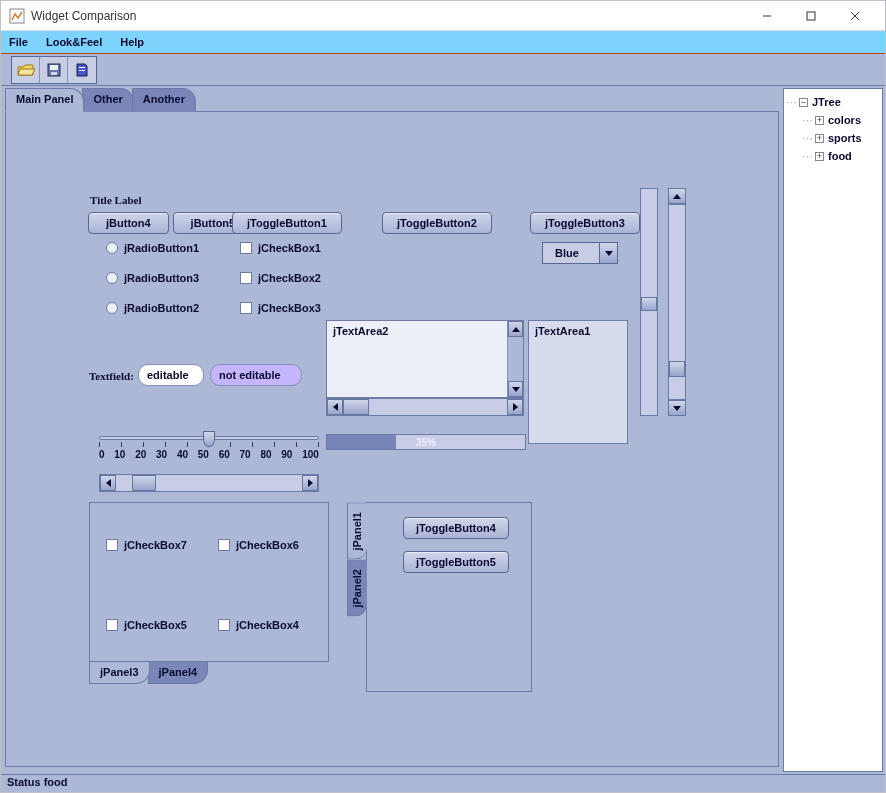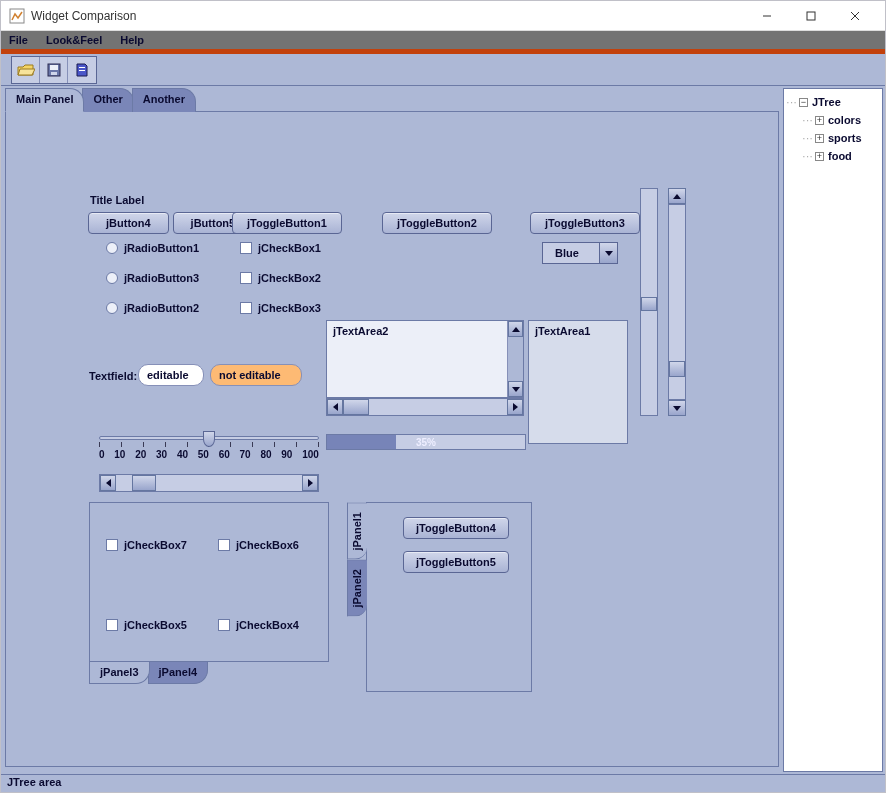"File" .menubar { background: #737373 -> #7dd3fc; border-bottom: 5px solid #c2410c -> 1px solid #c2410c }
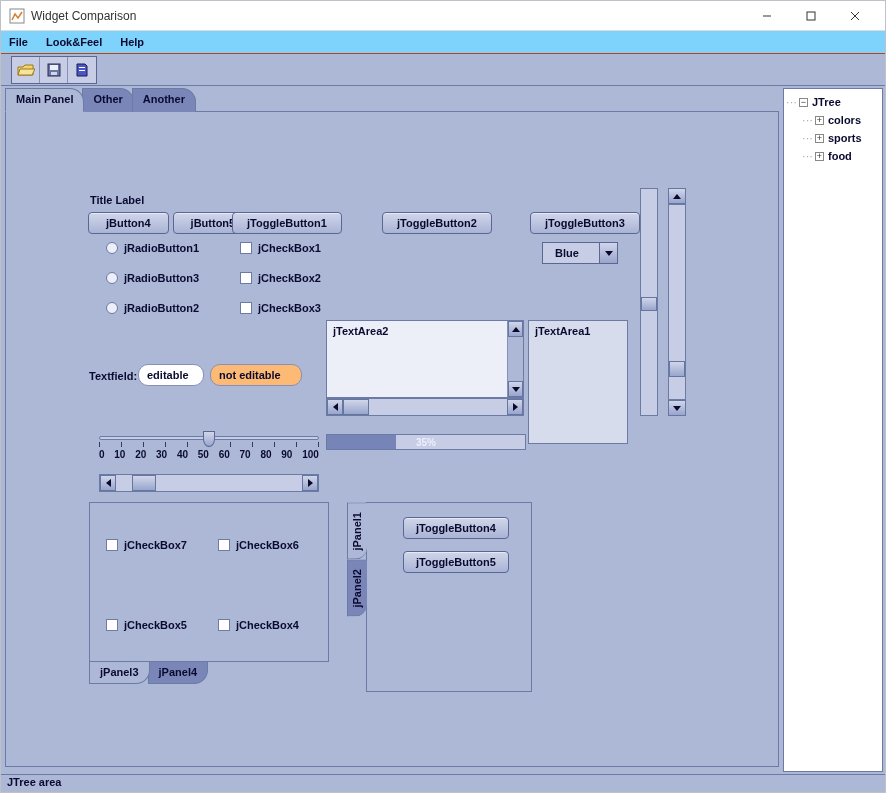"Title Label" .label-bold { font-family: none -> Liberation Serif, serif }
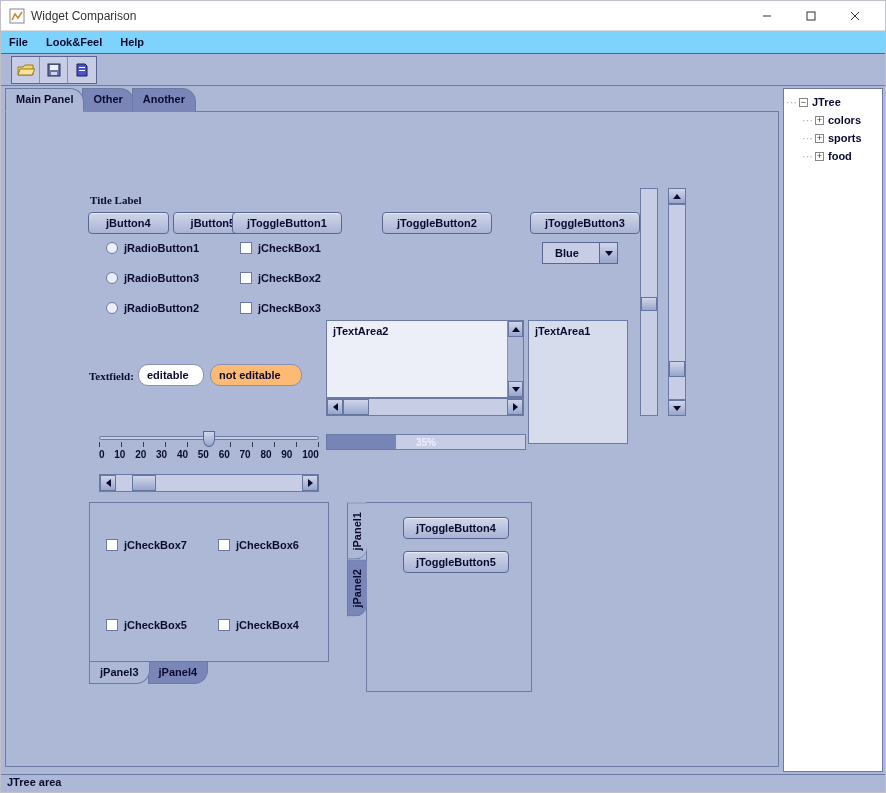"not editable" .textfield.ro { background: #fdba74 -> #c4b5fd }
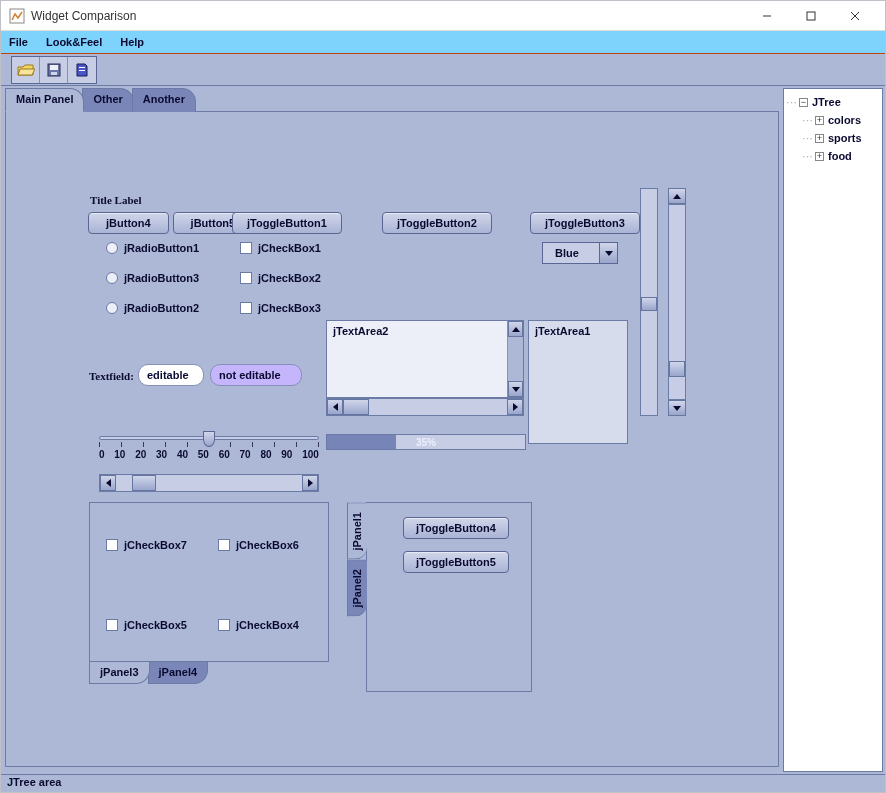"JTree area" span { text: JTree area -> Status food }
